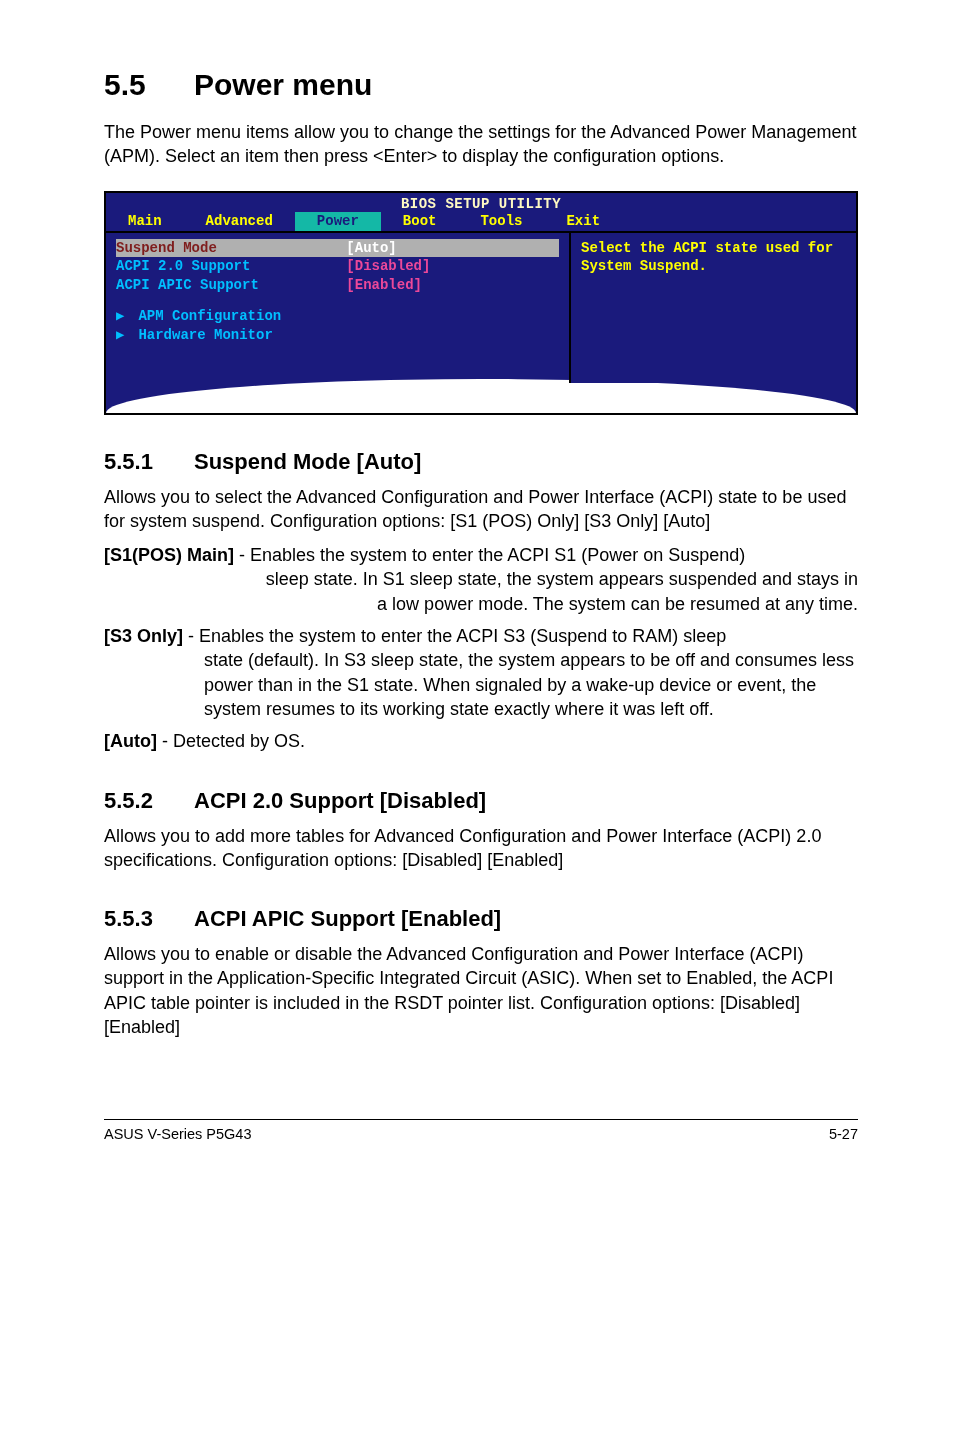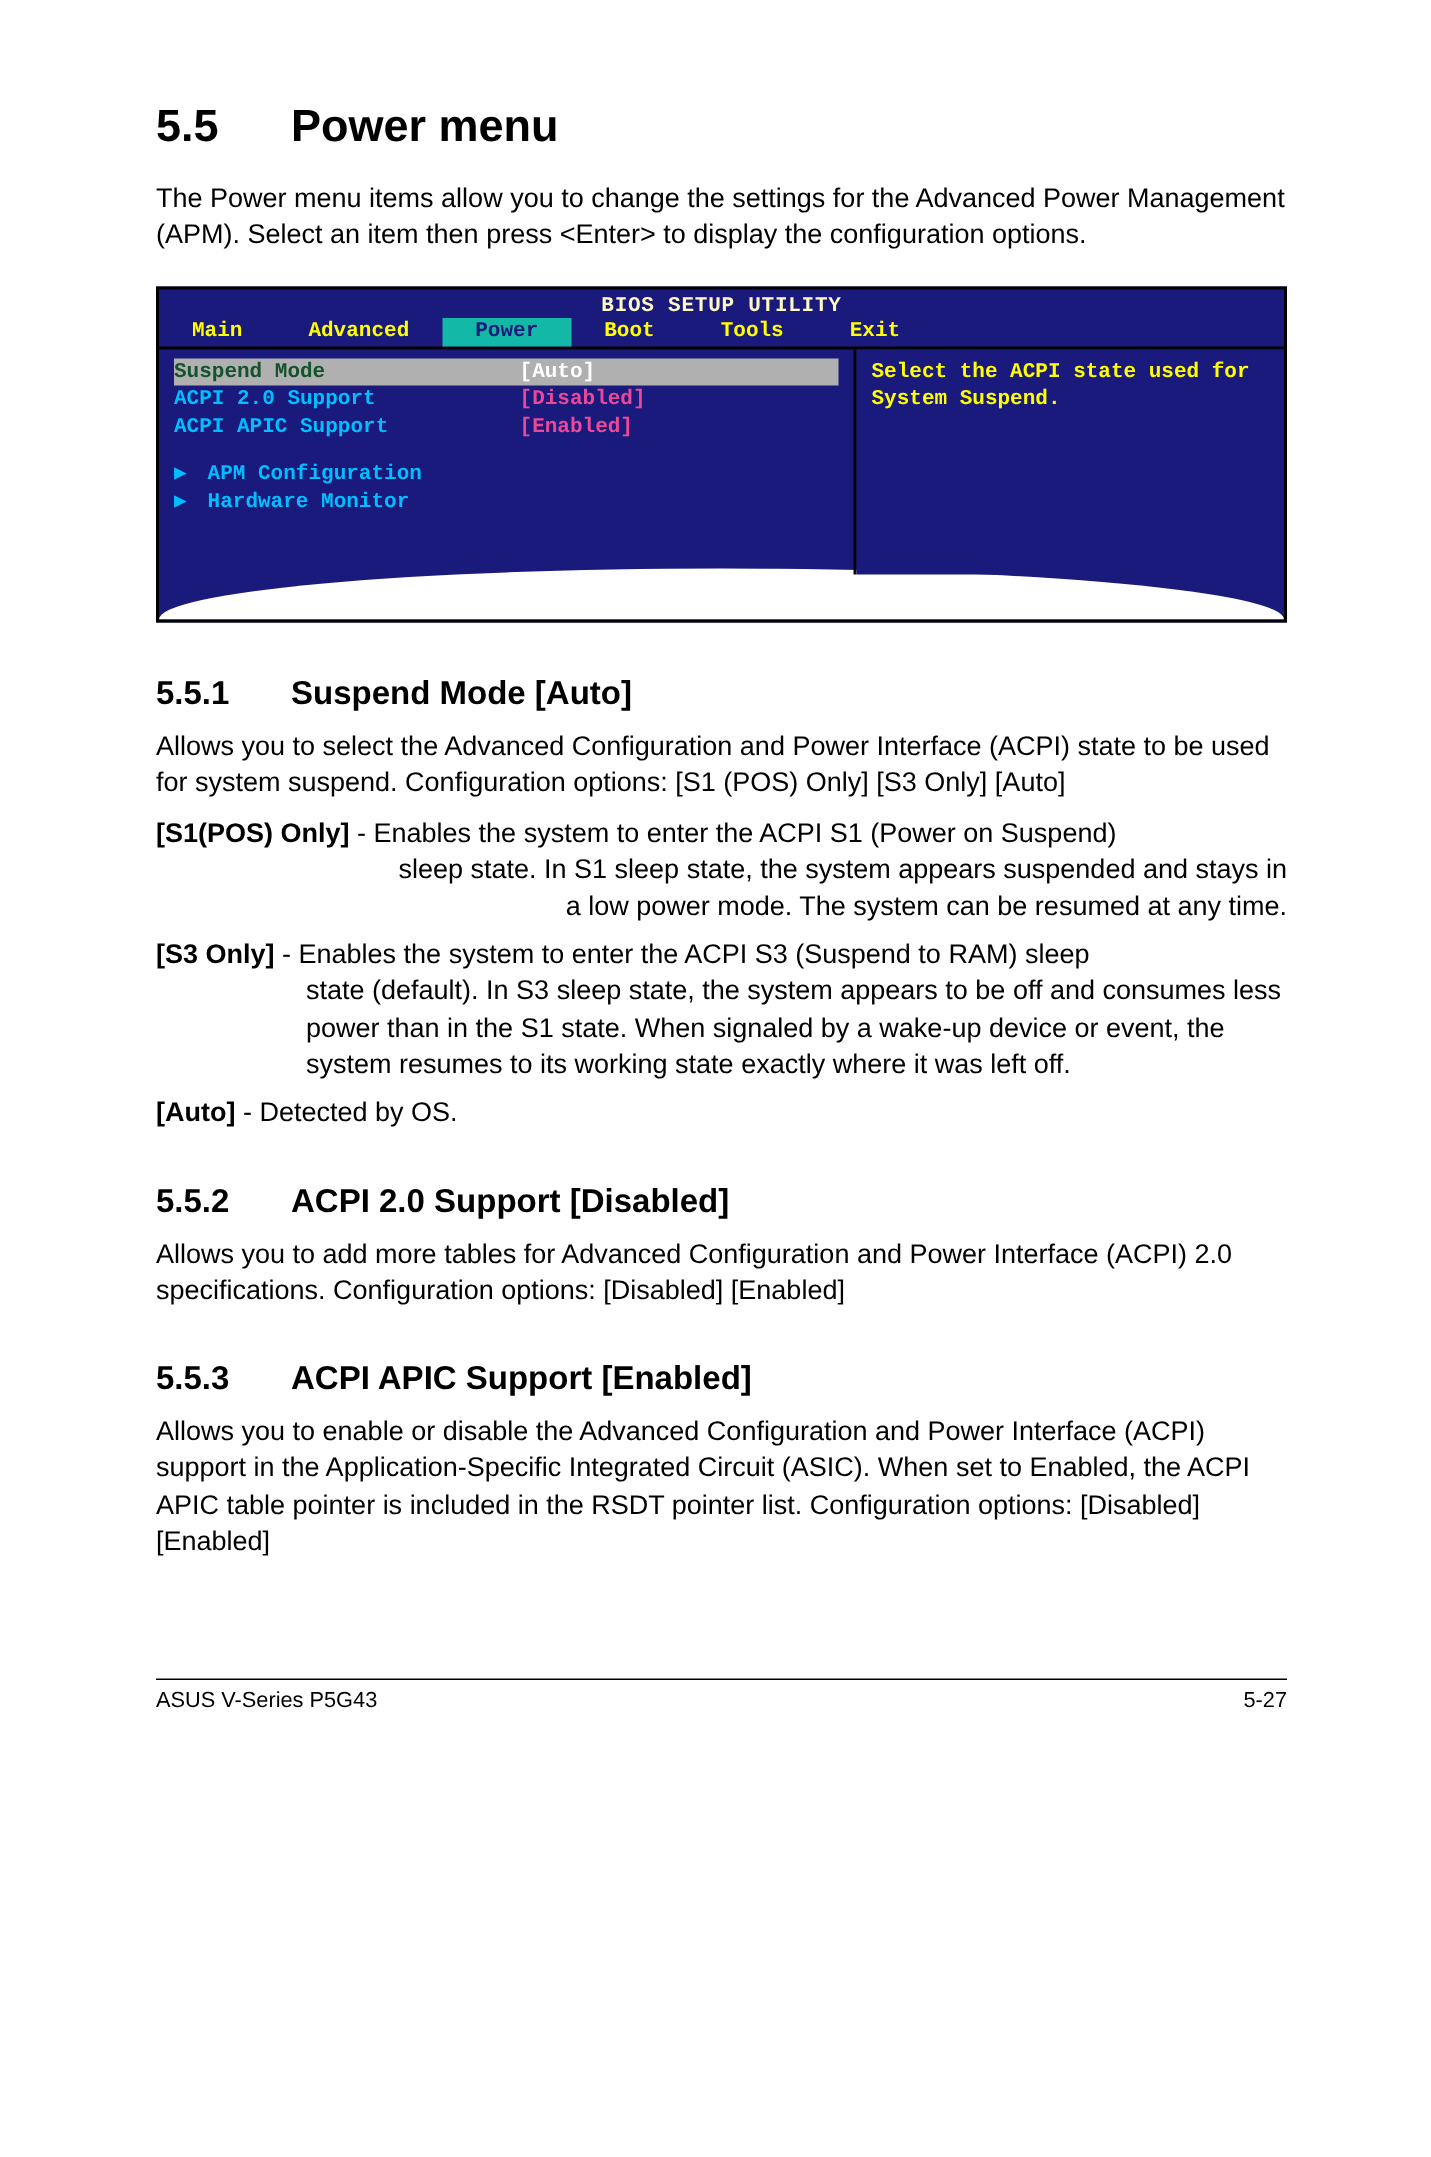"Suspend Mode" .bios-row.sel .label { color: #14532d -> #7f1d1d }
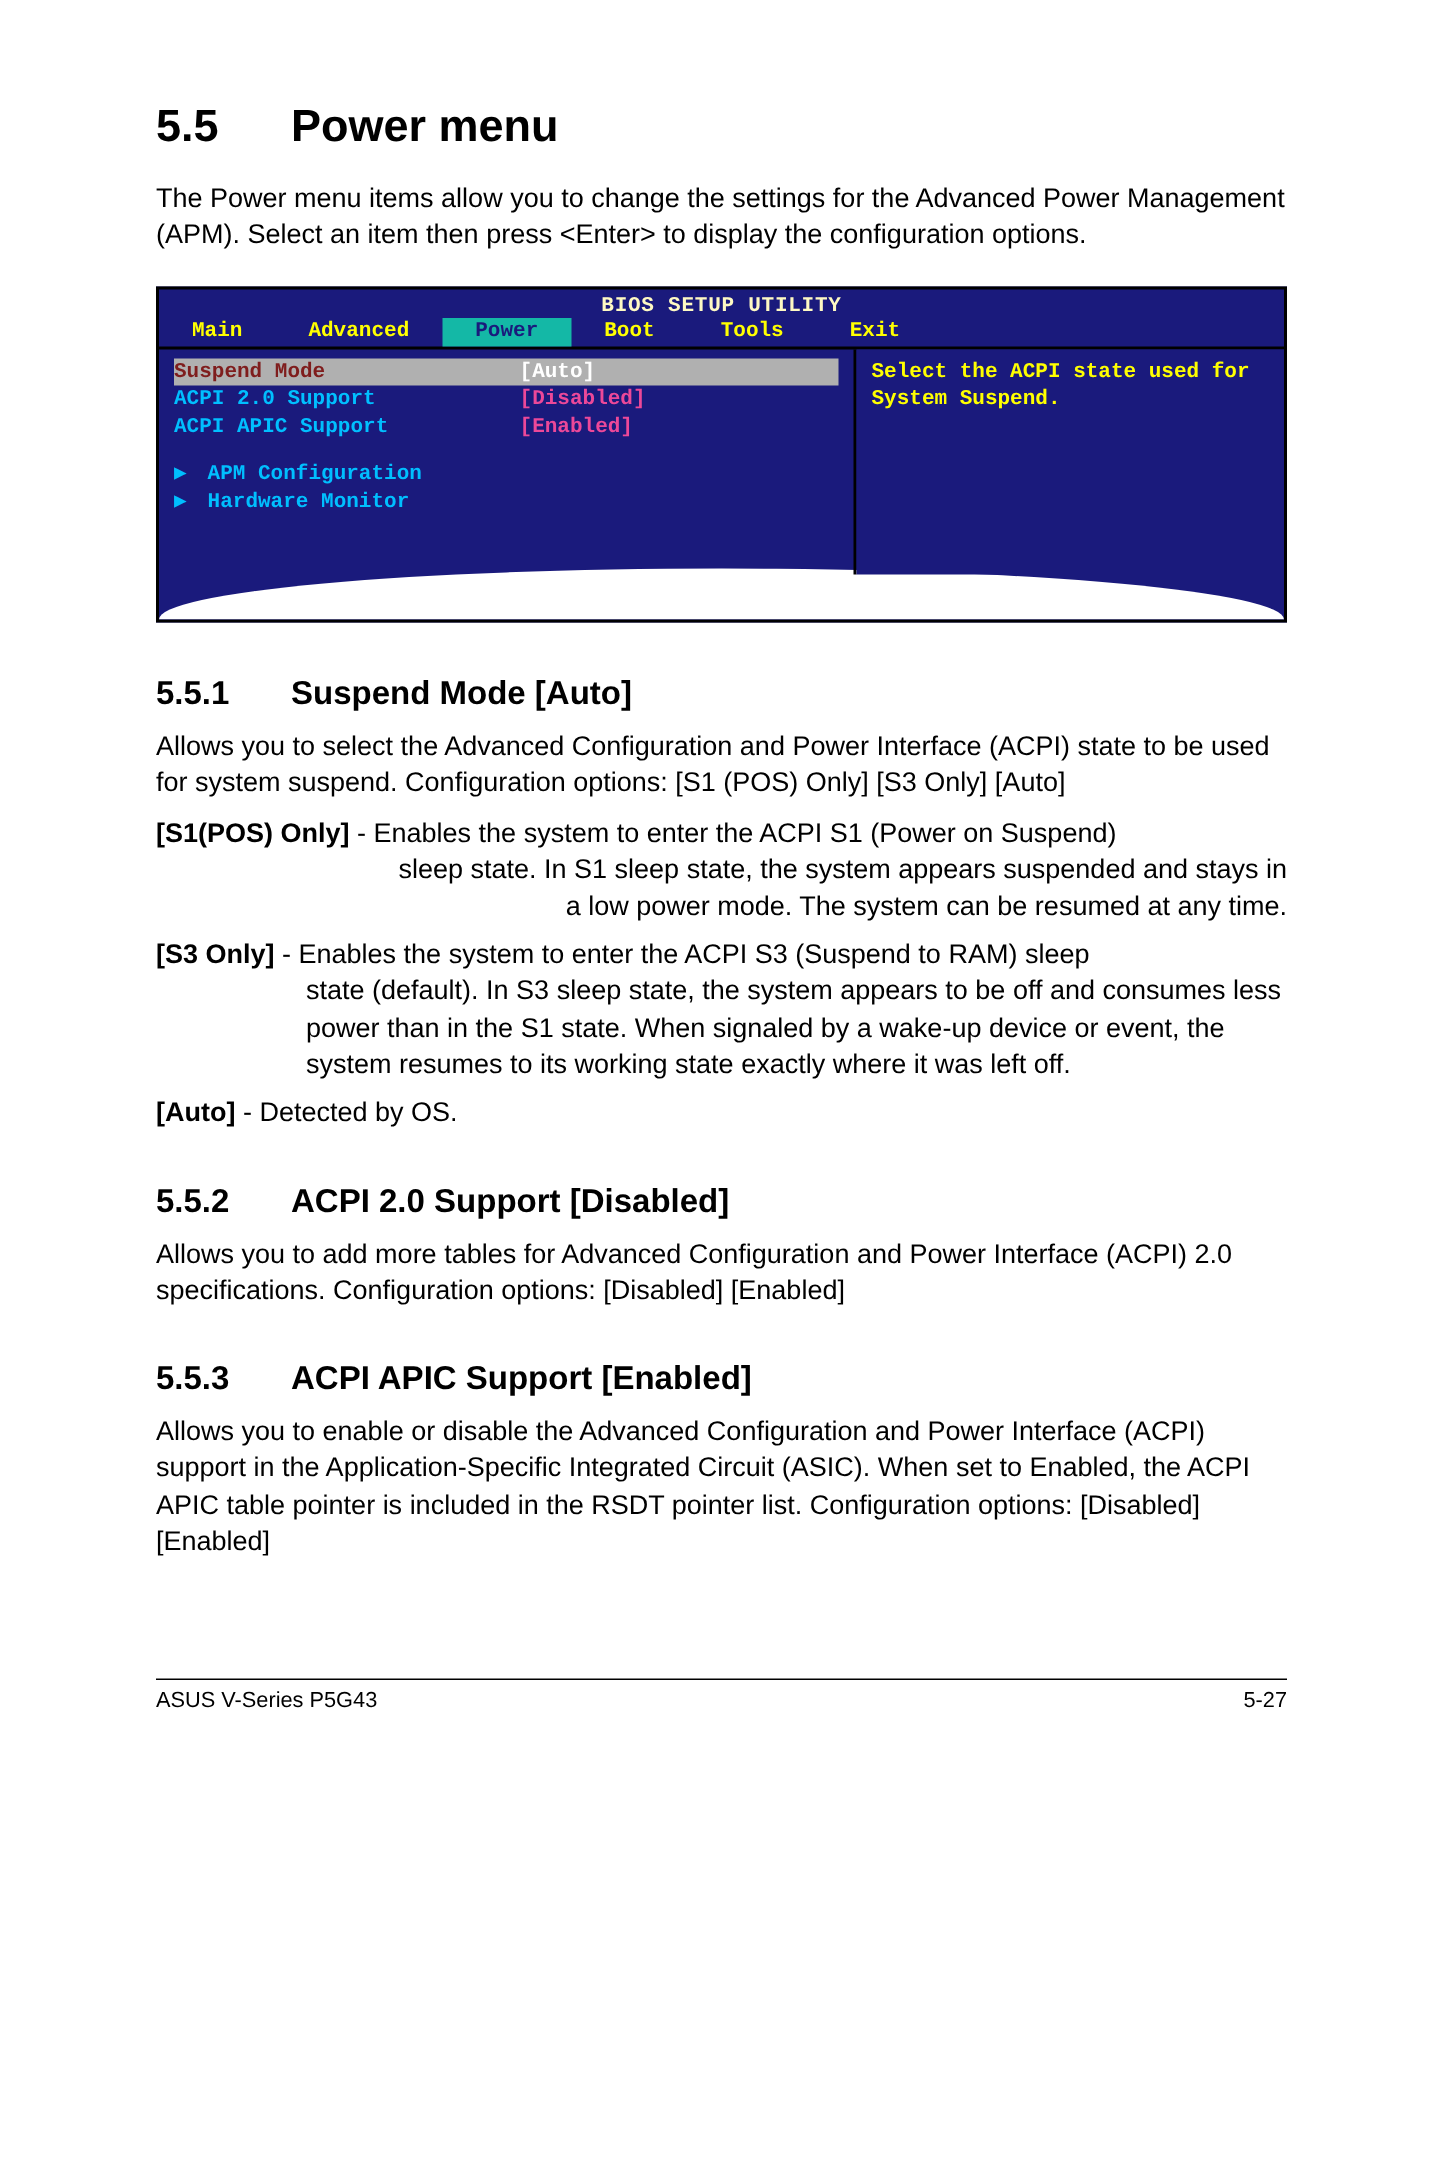"[S1(POS) Only]" span.opt-label { text: Only -> Main }
